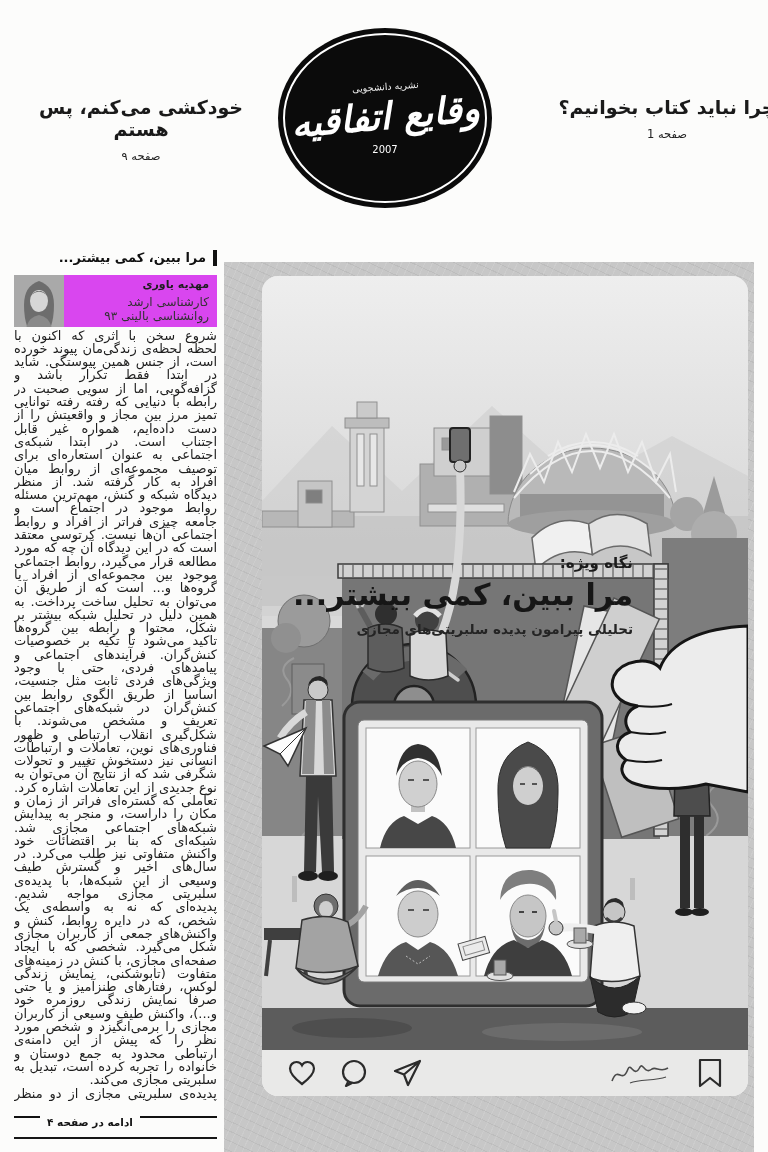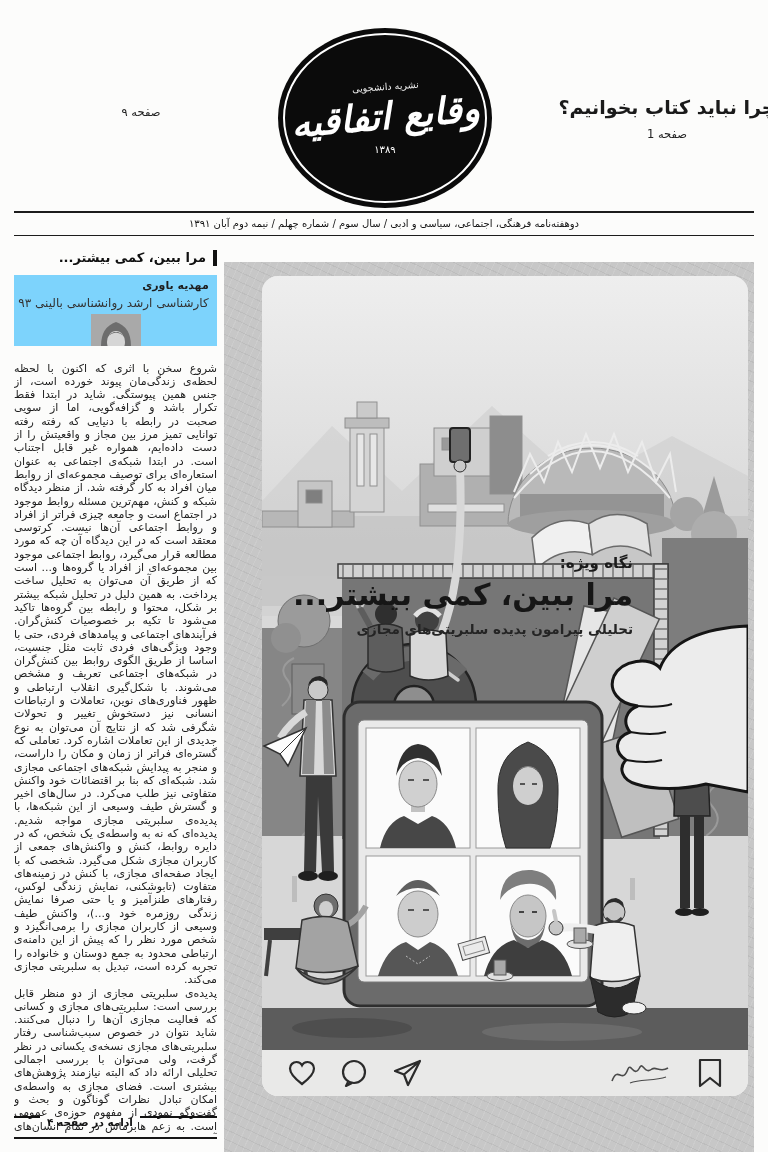"خودکشی می‌کنم، پس هستم" div.h-title { html: none -> <div>خودکشی می‌کنم، پس هستم</div> }
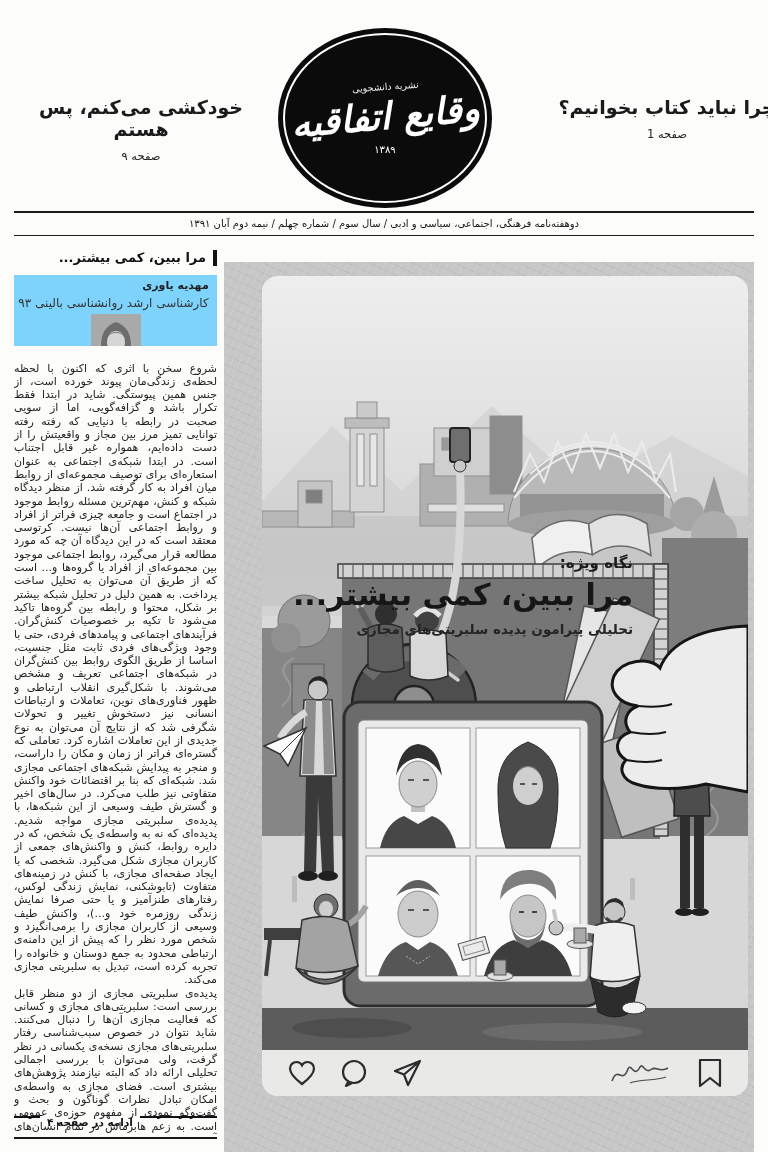"۱۳۸۹" div.logo-year { text: ۱۳۸۹ -> 2007 }
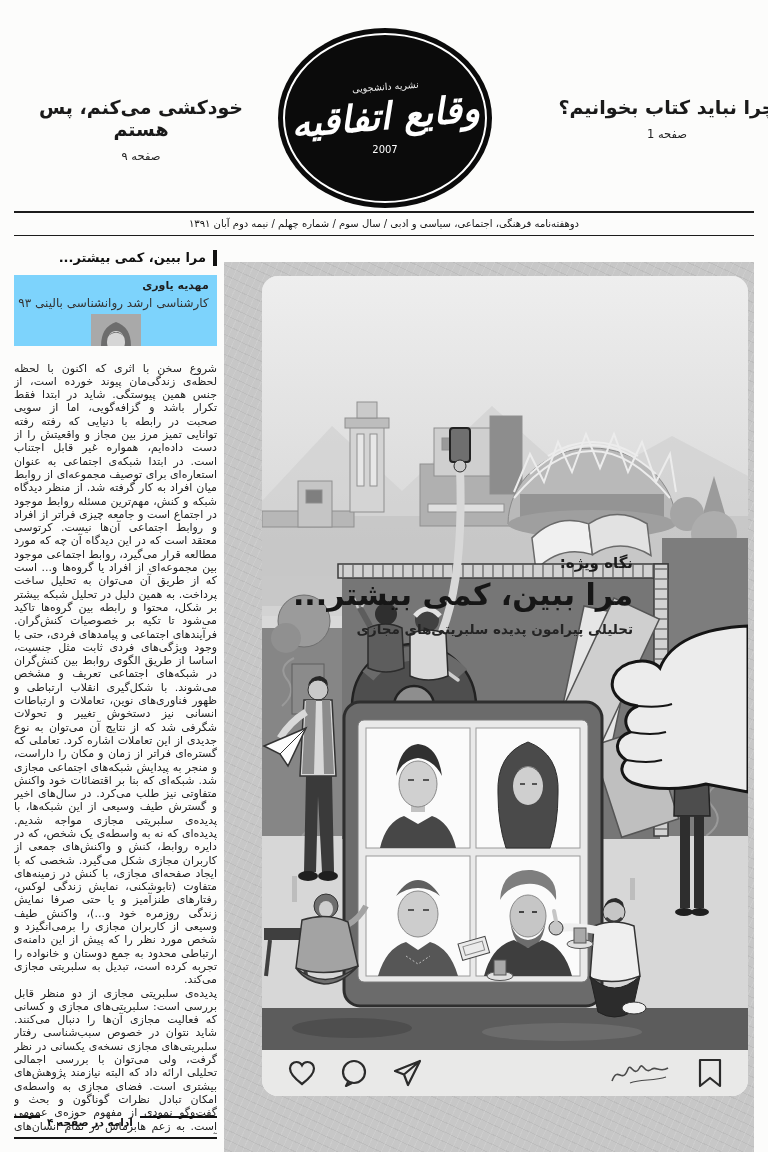"دوهفته‌نامه فرهنگی، اجتماعی، سیاسی و" div.info-strip { html: <div>دوهفته‌نامه فرهنگی، اجتماعی، سیاسی و ادبی / سال سوم / شماره چهلم / نیمه دوم آبان ۱۳۹۱</div> -> none }
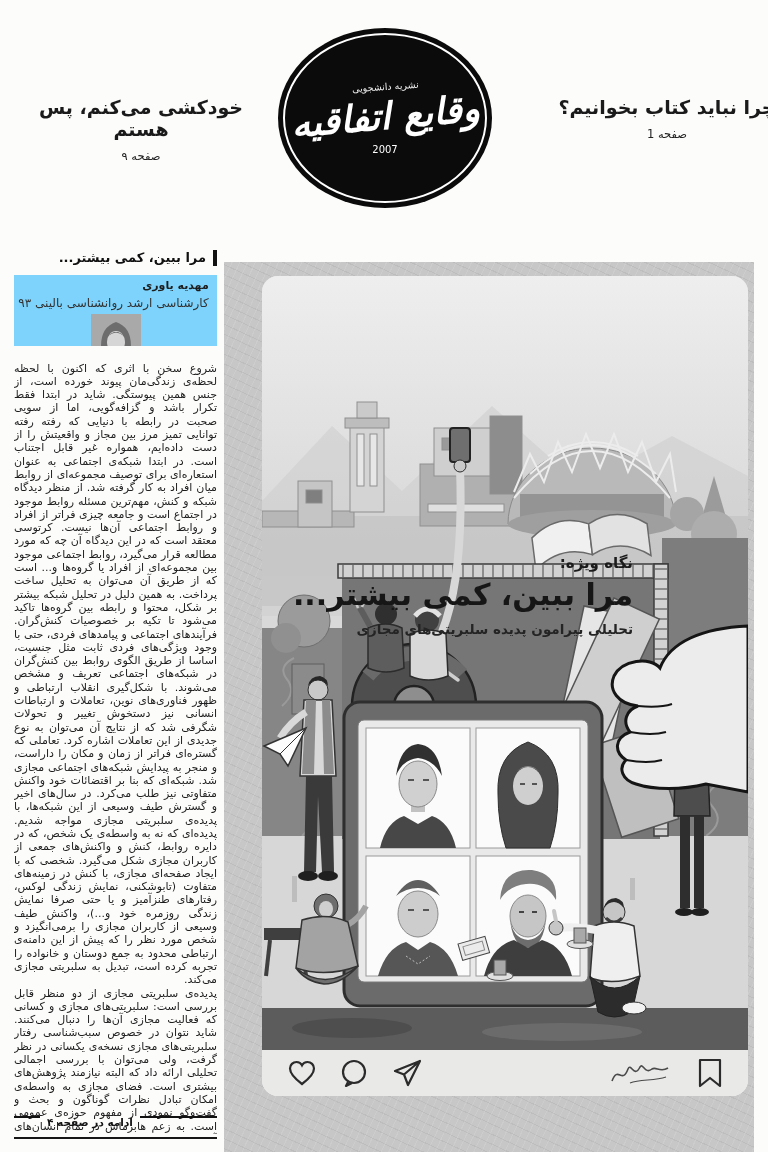"مهدیه یاوری" .byline { background: #7dd3fc -> #d946ef; flex-direction: column -> row; height: 71px -> 52px }
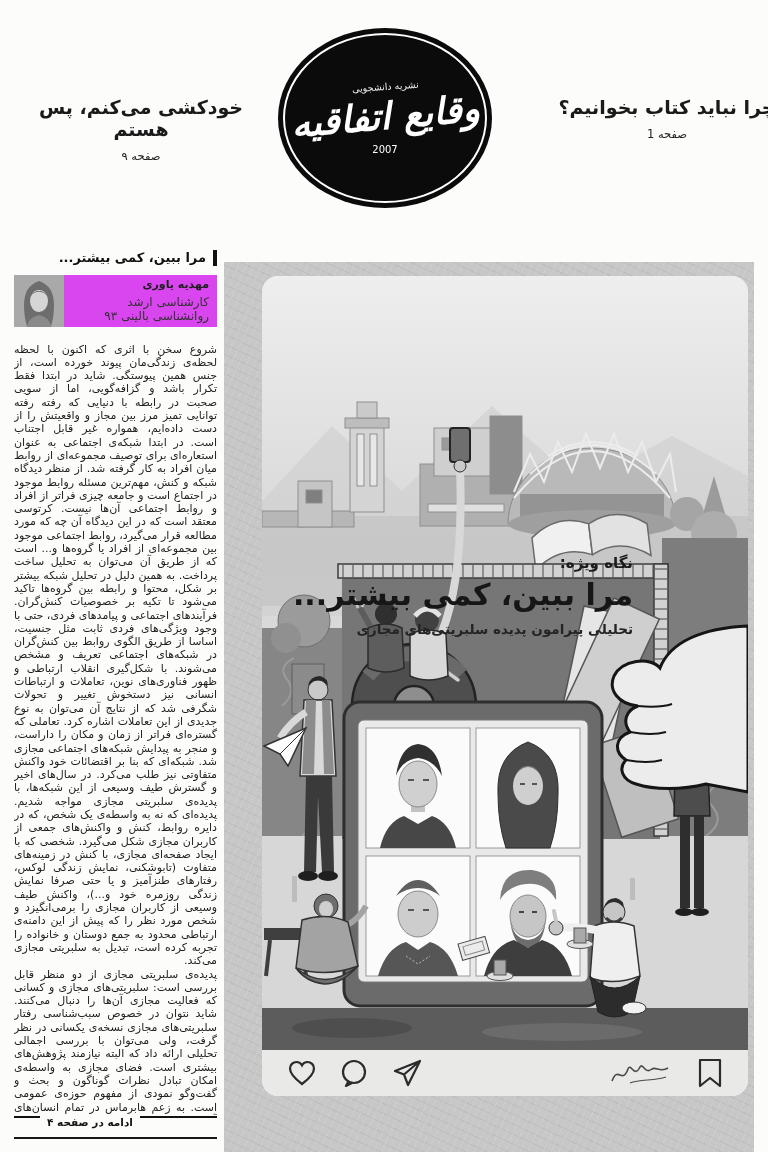"شروع سخن با اثری که" .body-text { font-size: 11px -> 13px; margin-top: 16px -> 2px }
